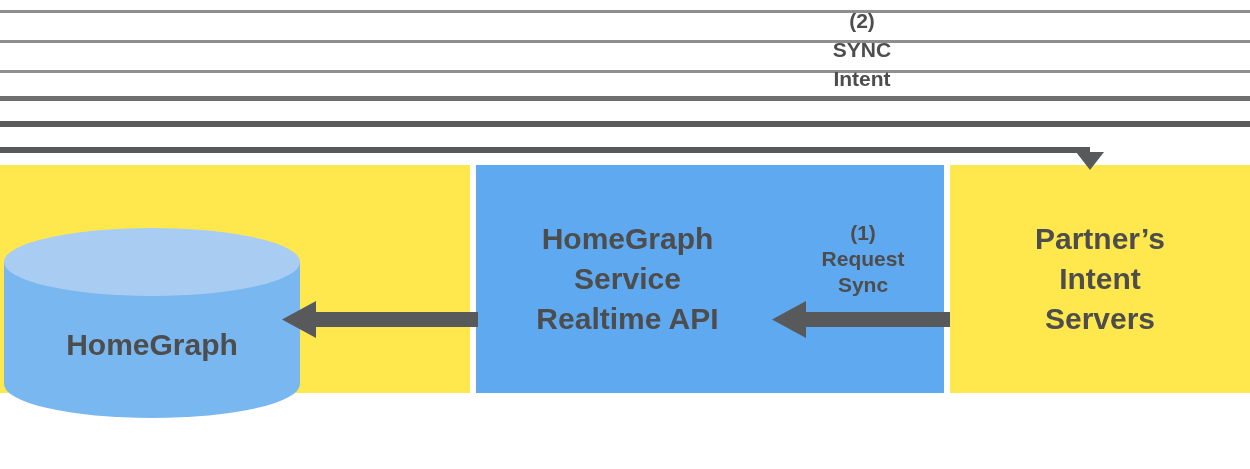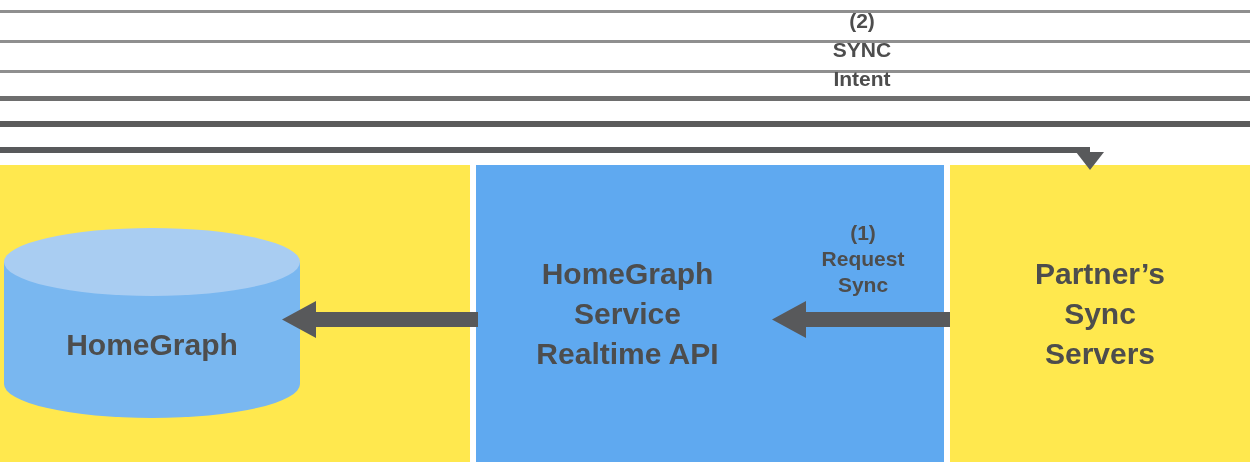"HomeGraph" .box { height: 297px -> 228px }
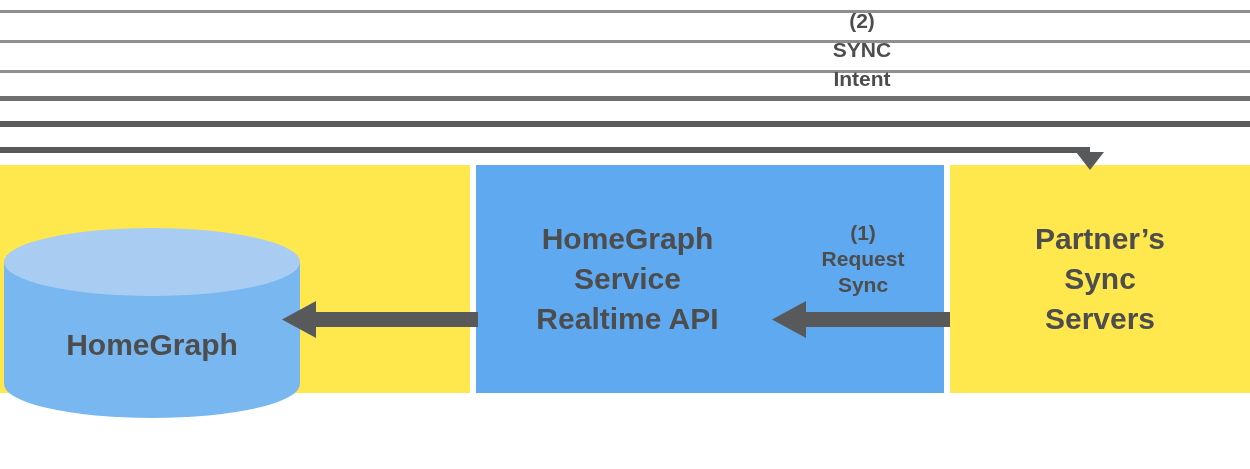"Partner’s" div.box-label { text: Sync -> Intent }
